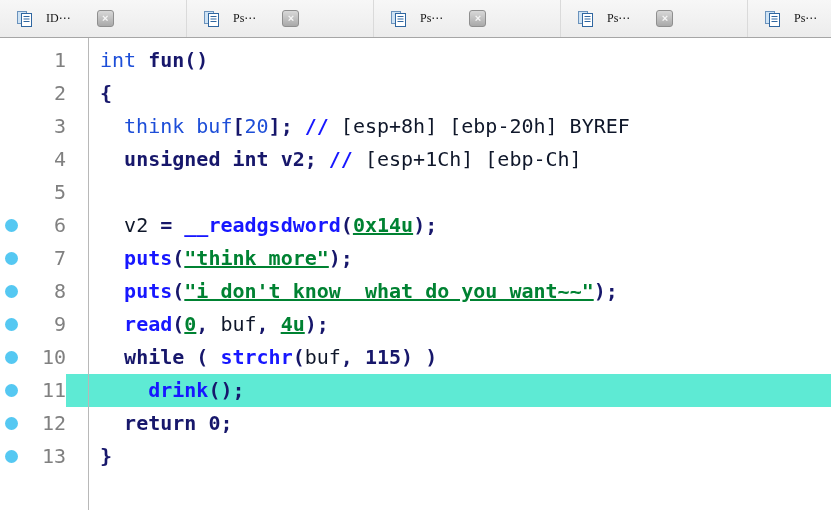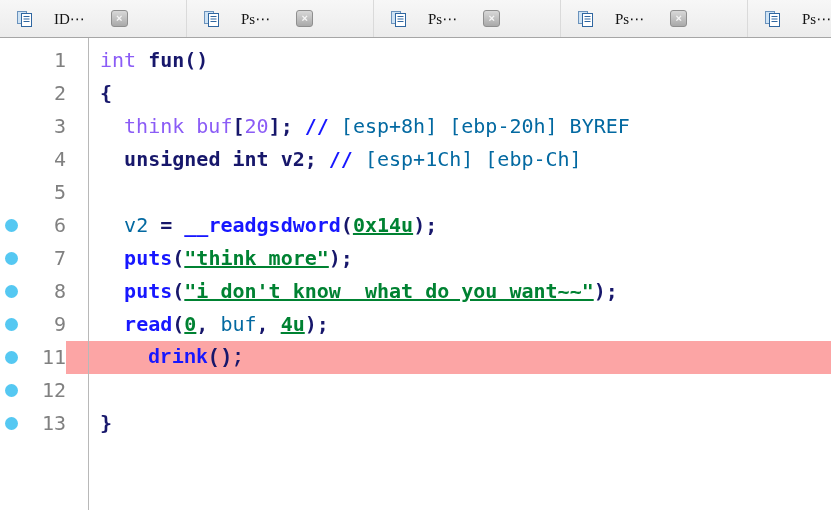"ID⋯" .tab-label { font-size: 15px -> 12px; margin-left: 20px -> 12px }
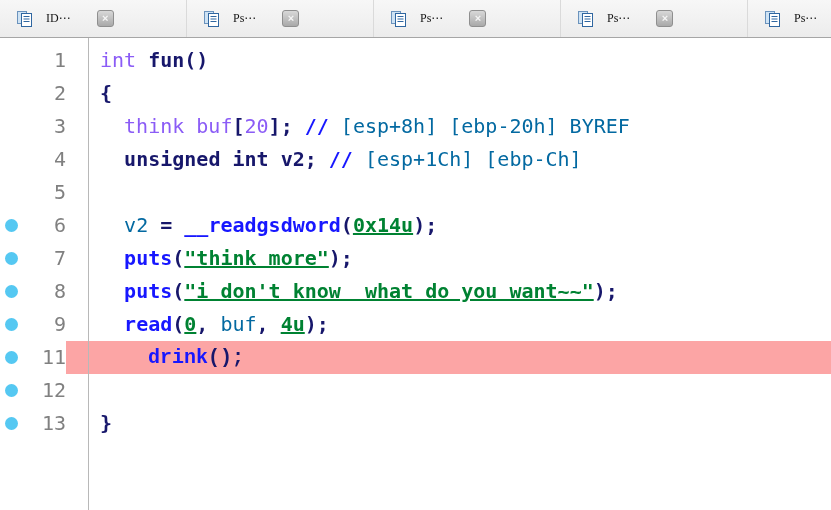"int" .c-gray { color: #8b5cf6 -> #1d4ed8 }
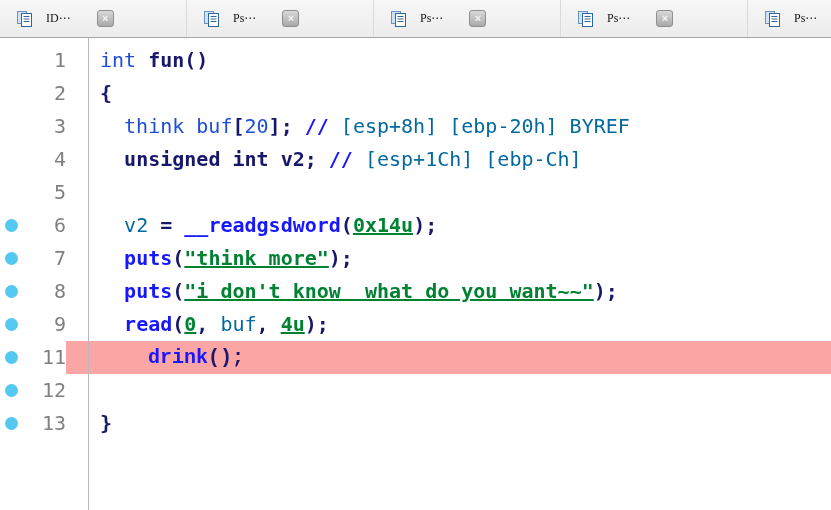"[esp+8h] [ebp-20h] BYREF" .c-lavender { color: #0369a1 -> #0f172a }
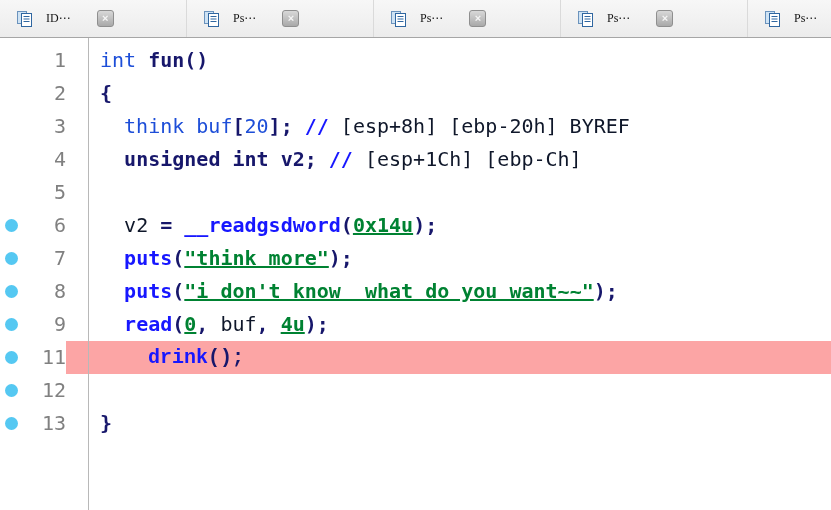"10" div.row { html: none -> <div> <span> <span></span> </span> <span>10</span> <span><span> </span><span>while</span><span> ( </span><span>strchr</span><span>(</span><span>buf</span><span>, </span><span>115</span><span>) )</span></span> </div> }
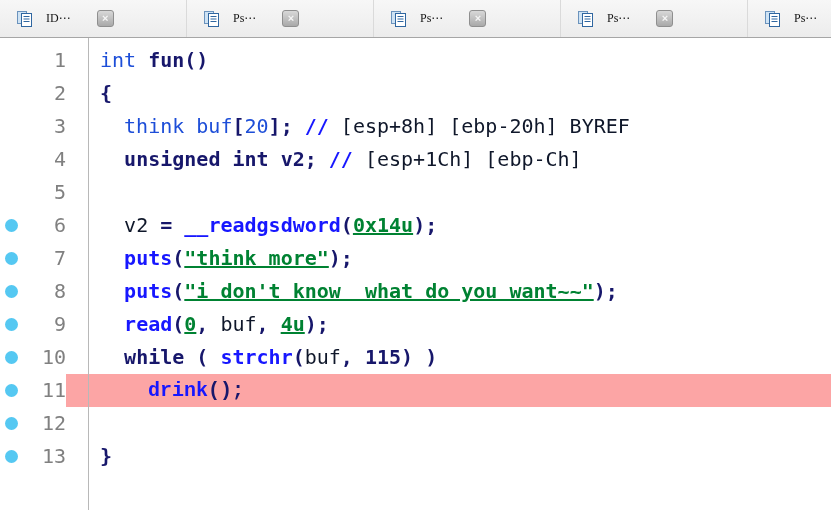"drink();" .row.hl .code-cell { background: #fca5a5 -> #5eead4; font-family: Liberation Mono, monospace -> none }
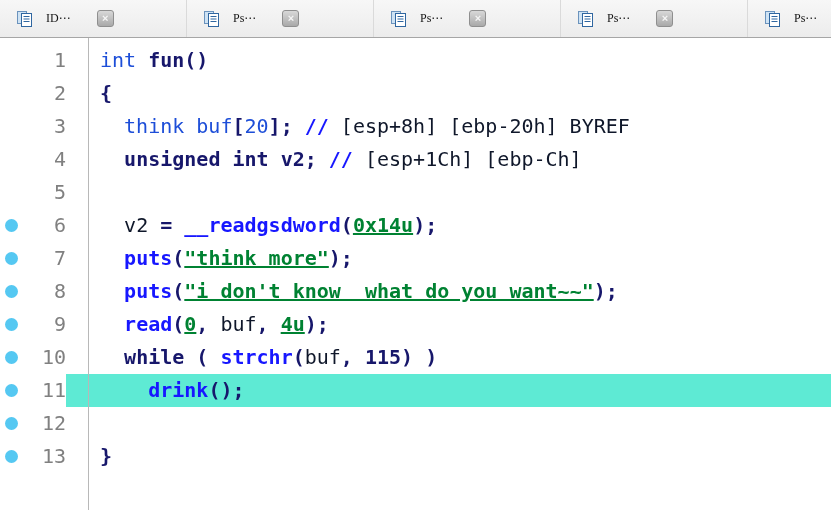"return 0;" span.c-navy { html: none -> <span>return 0;</span> }
